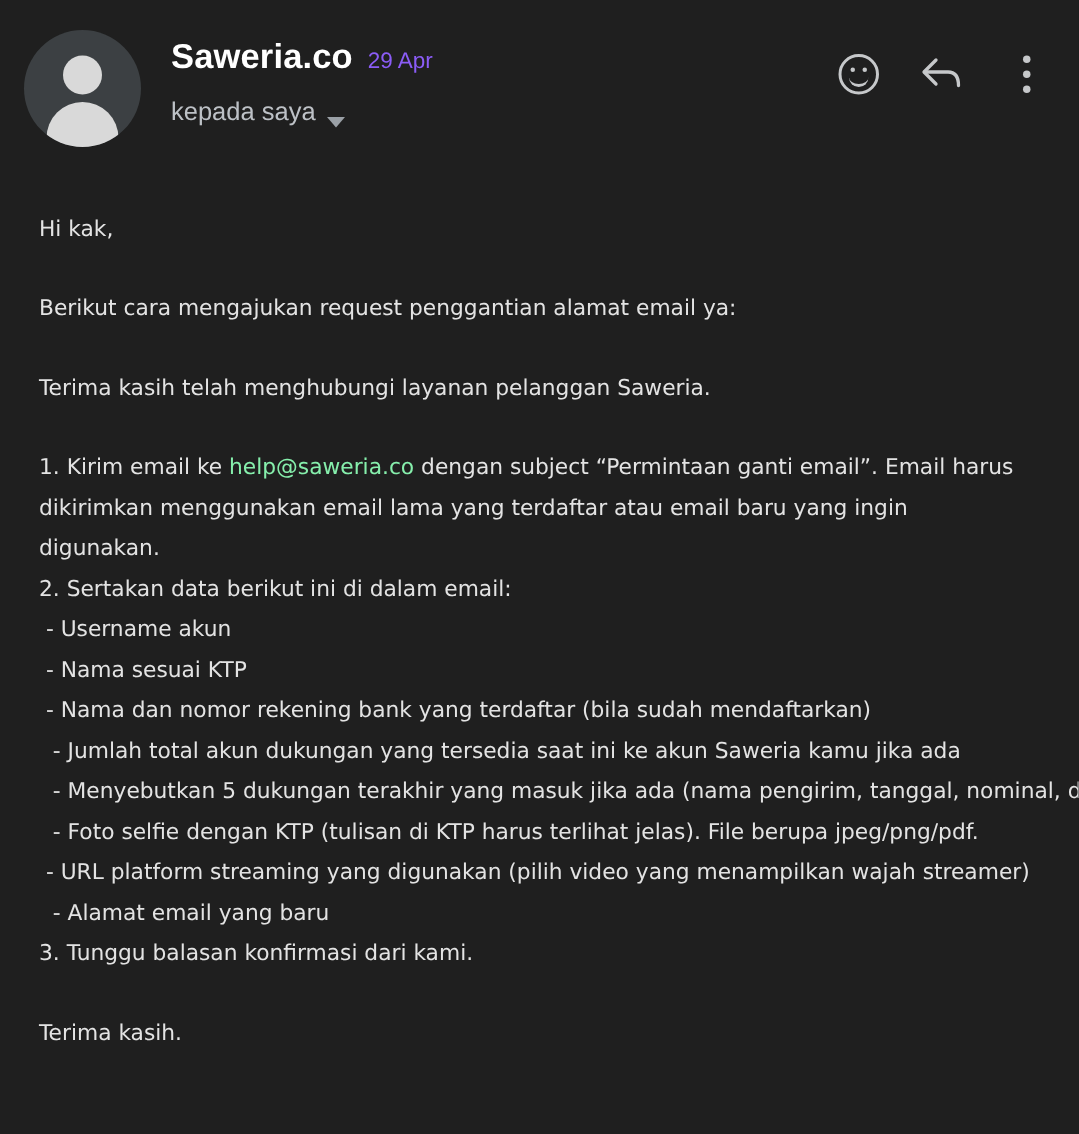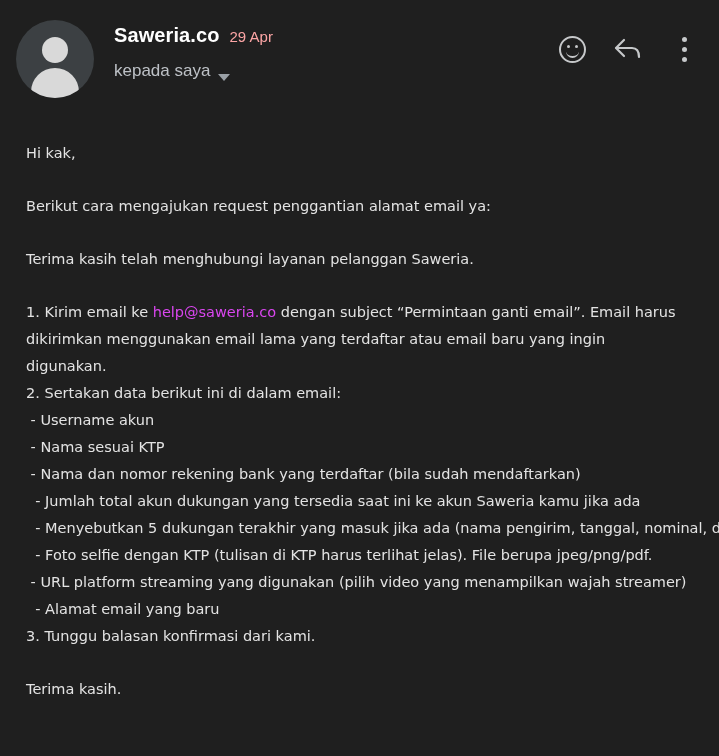"Saweria.co" .sender-name { font-size: 20px -> 23px }
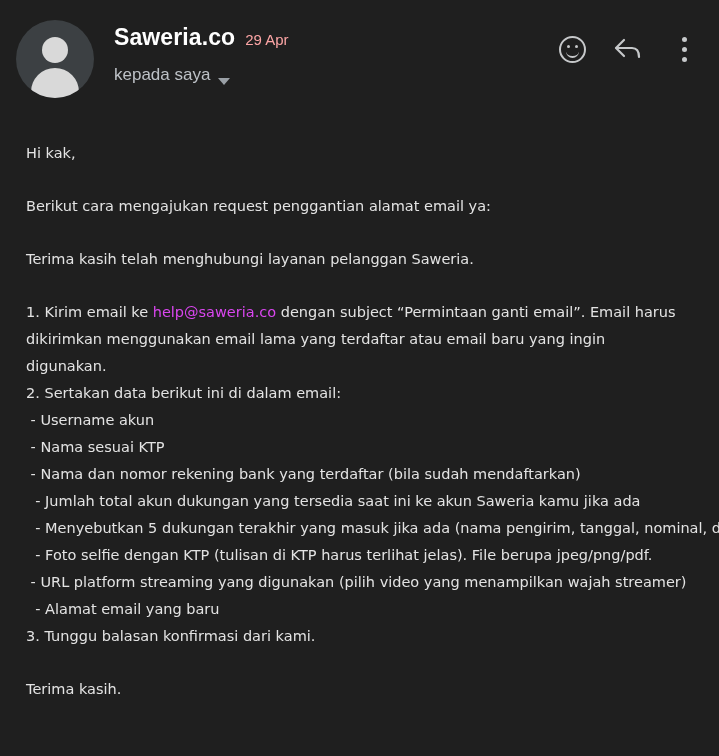"29 Apr" .sender-date { color: #fca5a5 -> #8b5cf6 }
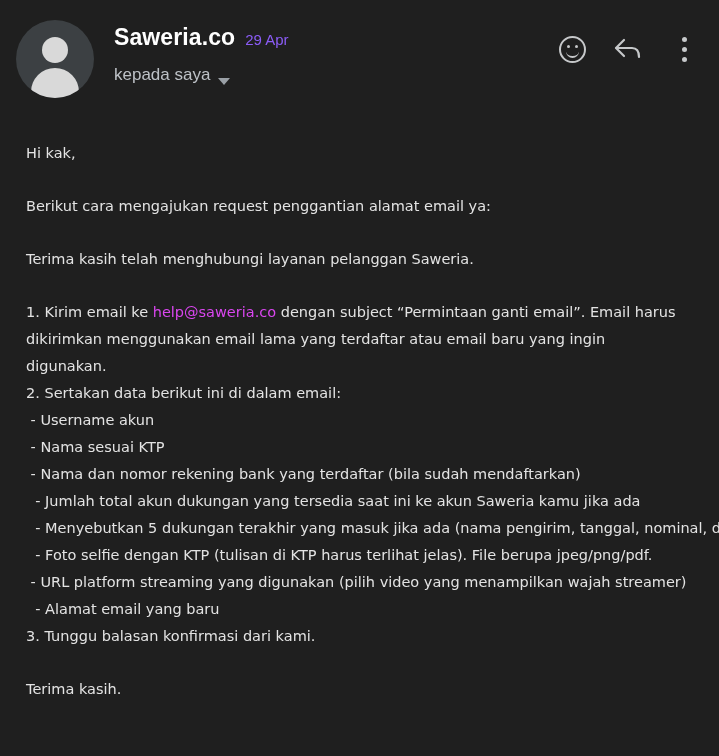"help@saweria.co" .link { color: #d946ef -> #86efac }
